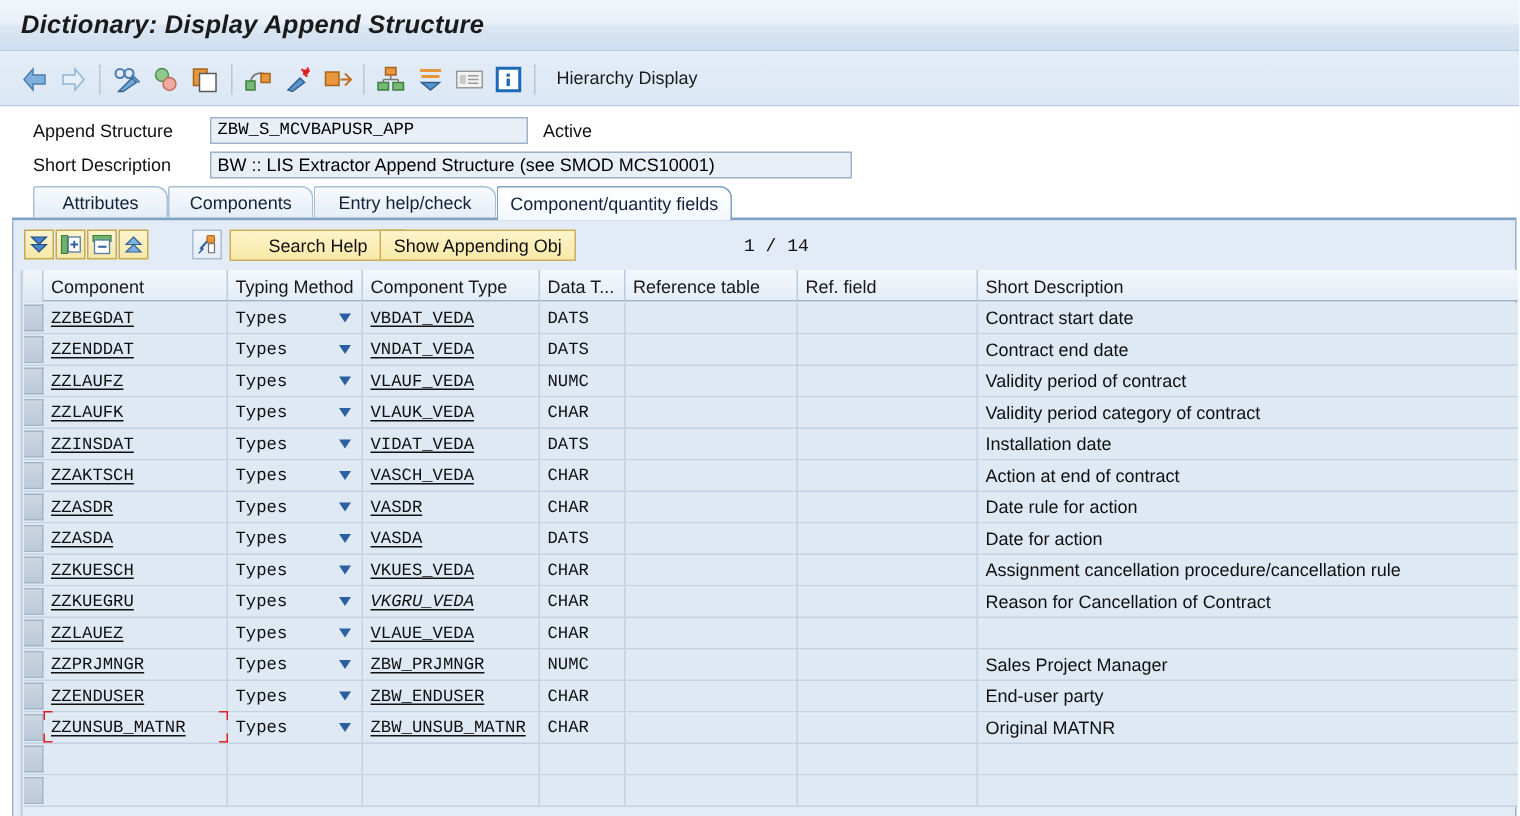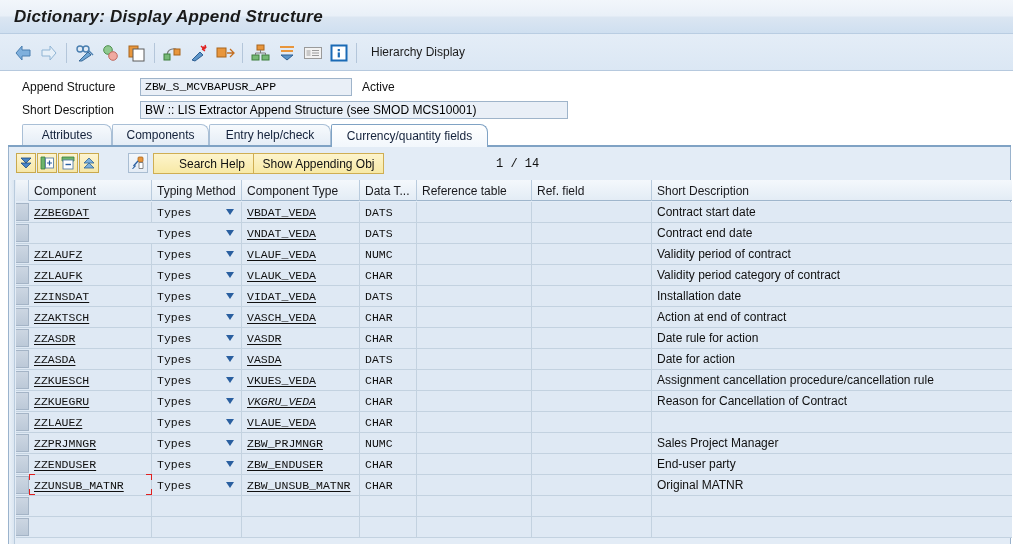"Currency/quantity fields" span.tablabel { text: Currency/quantity -> Component/quantity }
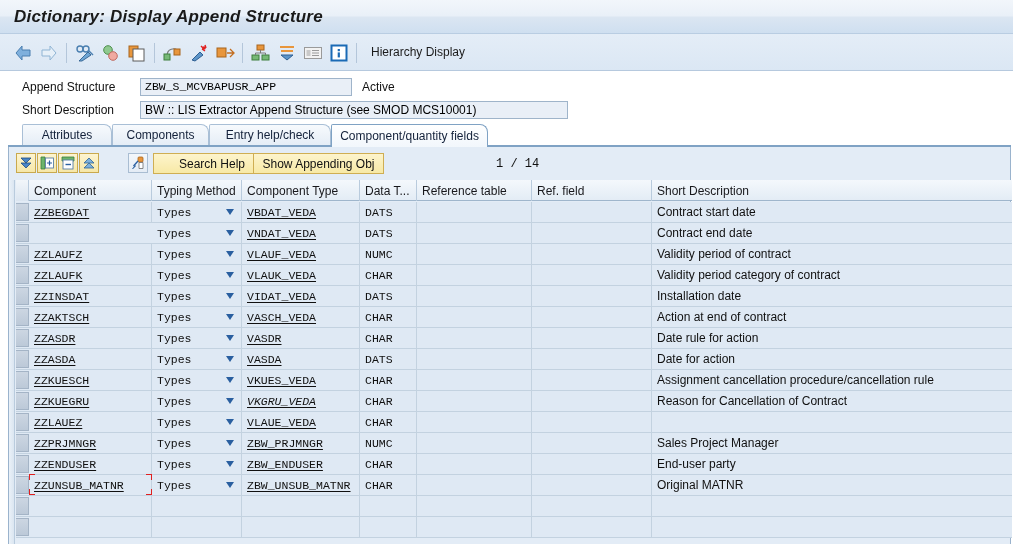"ZZENDDAT" div.cell { html: none -> <div> <span>ZZENDDAT</span> </div> }
